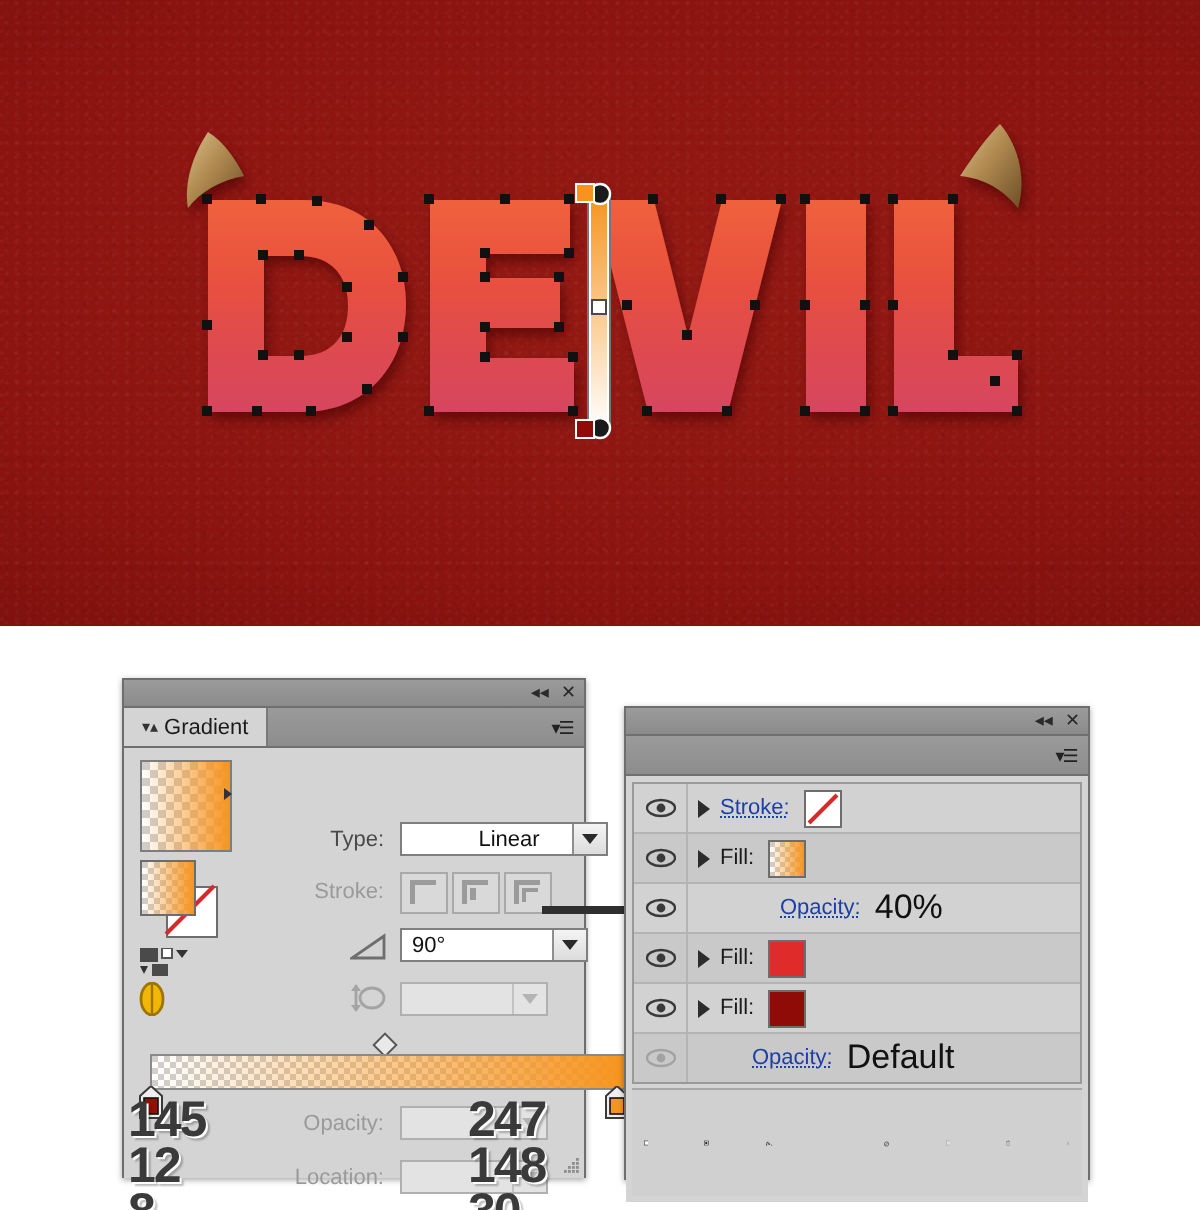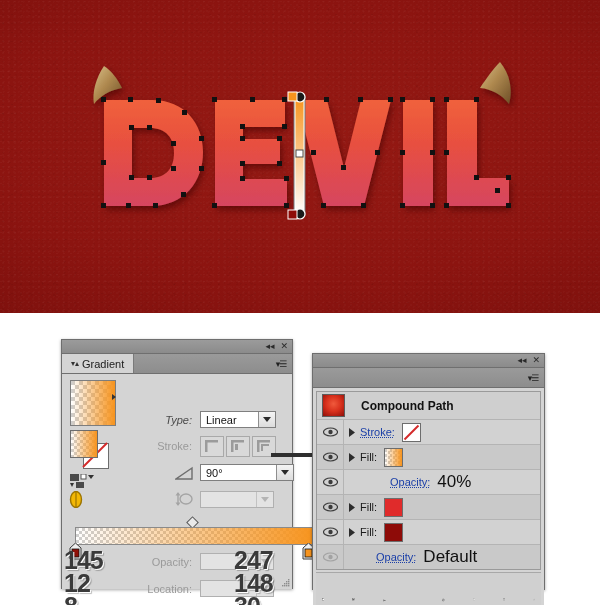"Compound Path" div.app-row { html: <div> <div></div> <span>Compound Path</span> </div> -> none }
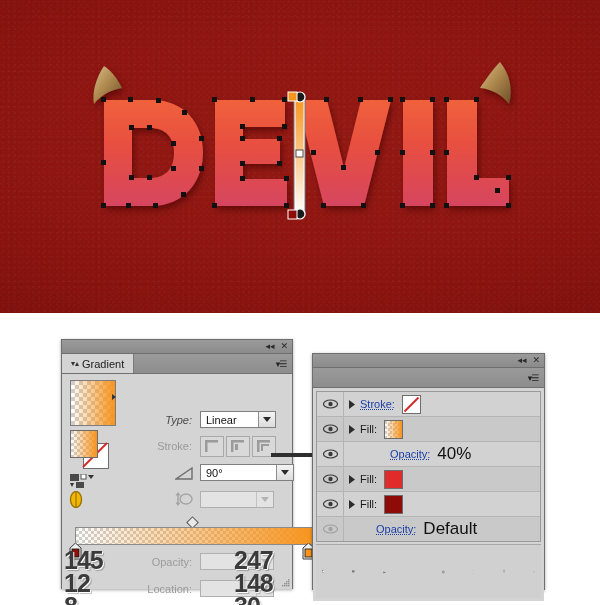"Type:" div.field-label { font-style: italic -> none }
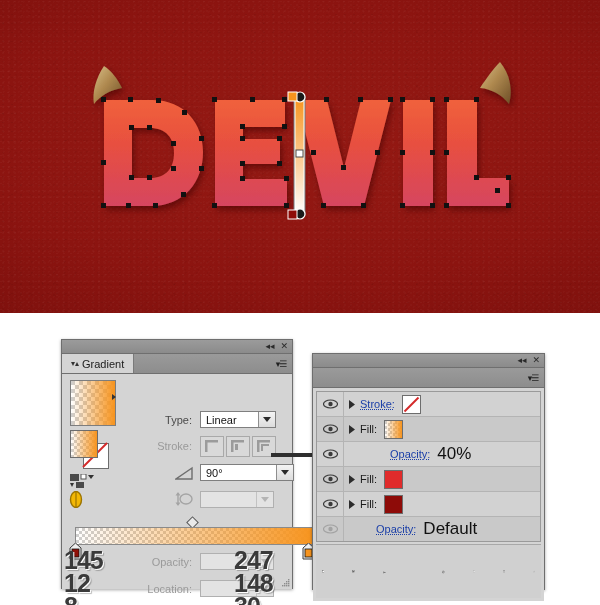"Linear" div.inp { justify-content: none -> center; width: 76px -> 104px }
